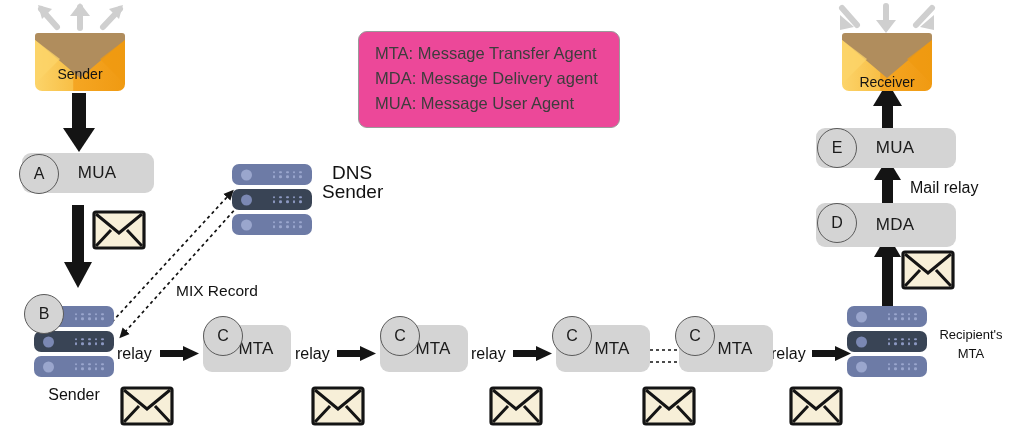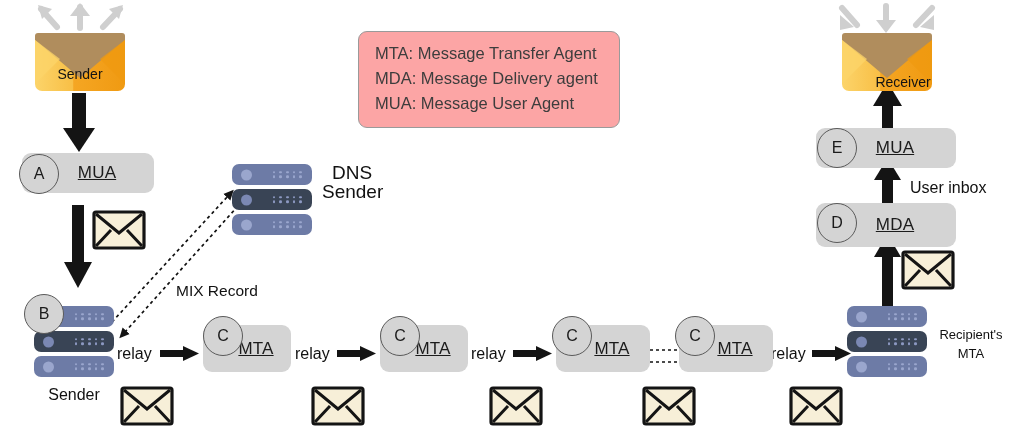"MTA: Message Transfer Agent" .legend { background: #fca5a5 -> #ec4899 }
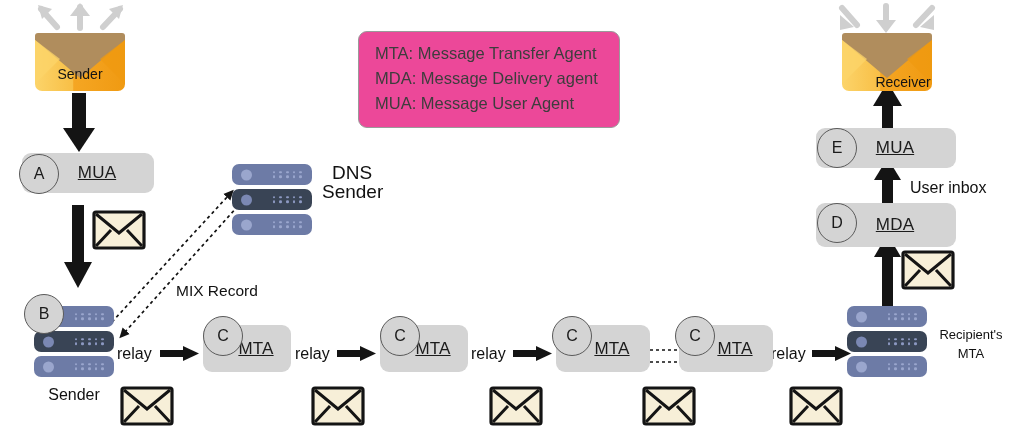"Receiver" div.bigenv { padding-left: 32px -> none }
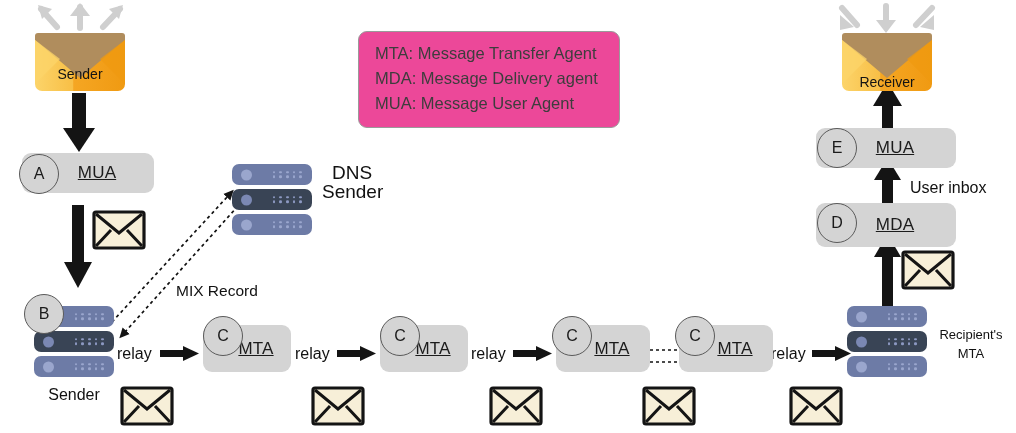"MUA" .pill .plabel { text-decoration: underline -> none }
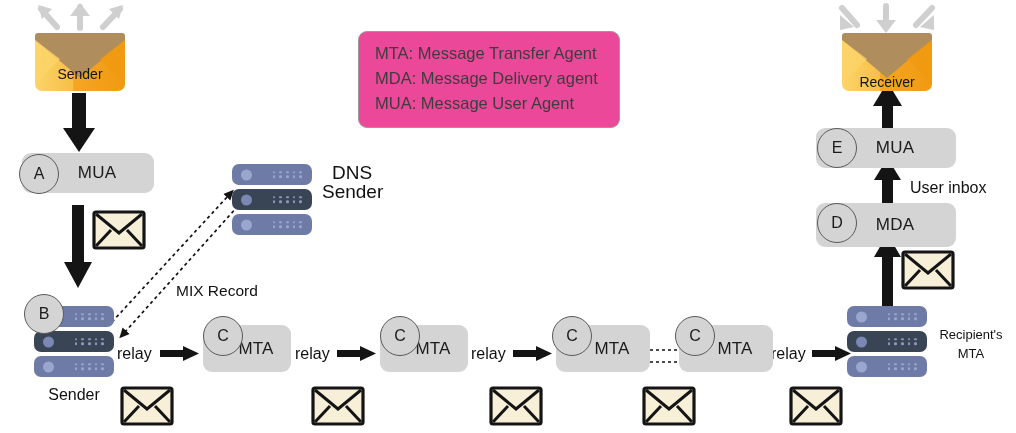"User inbox" div.tlabel { text: User inbox -> Mail relay }
